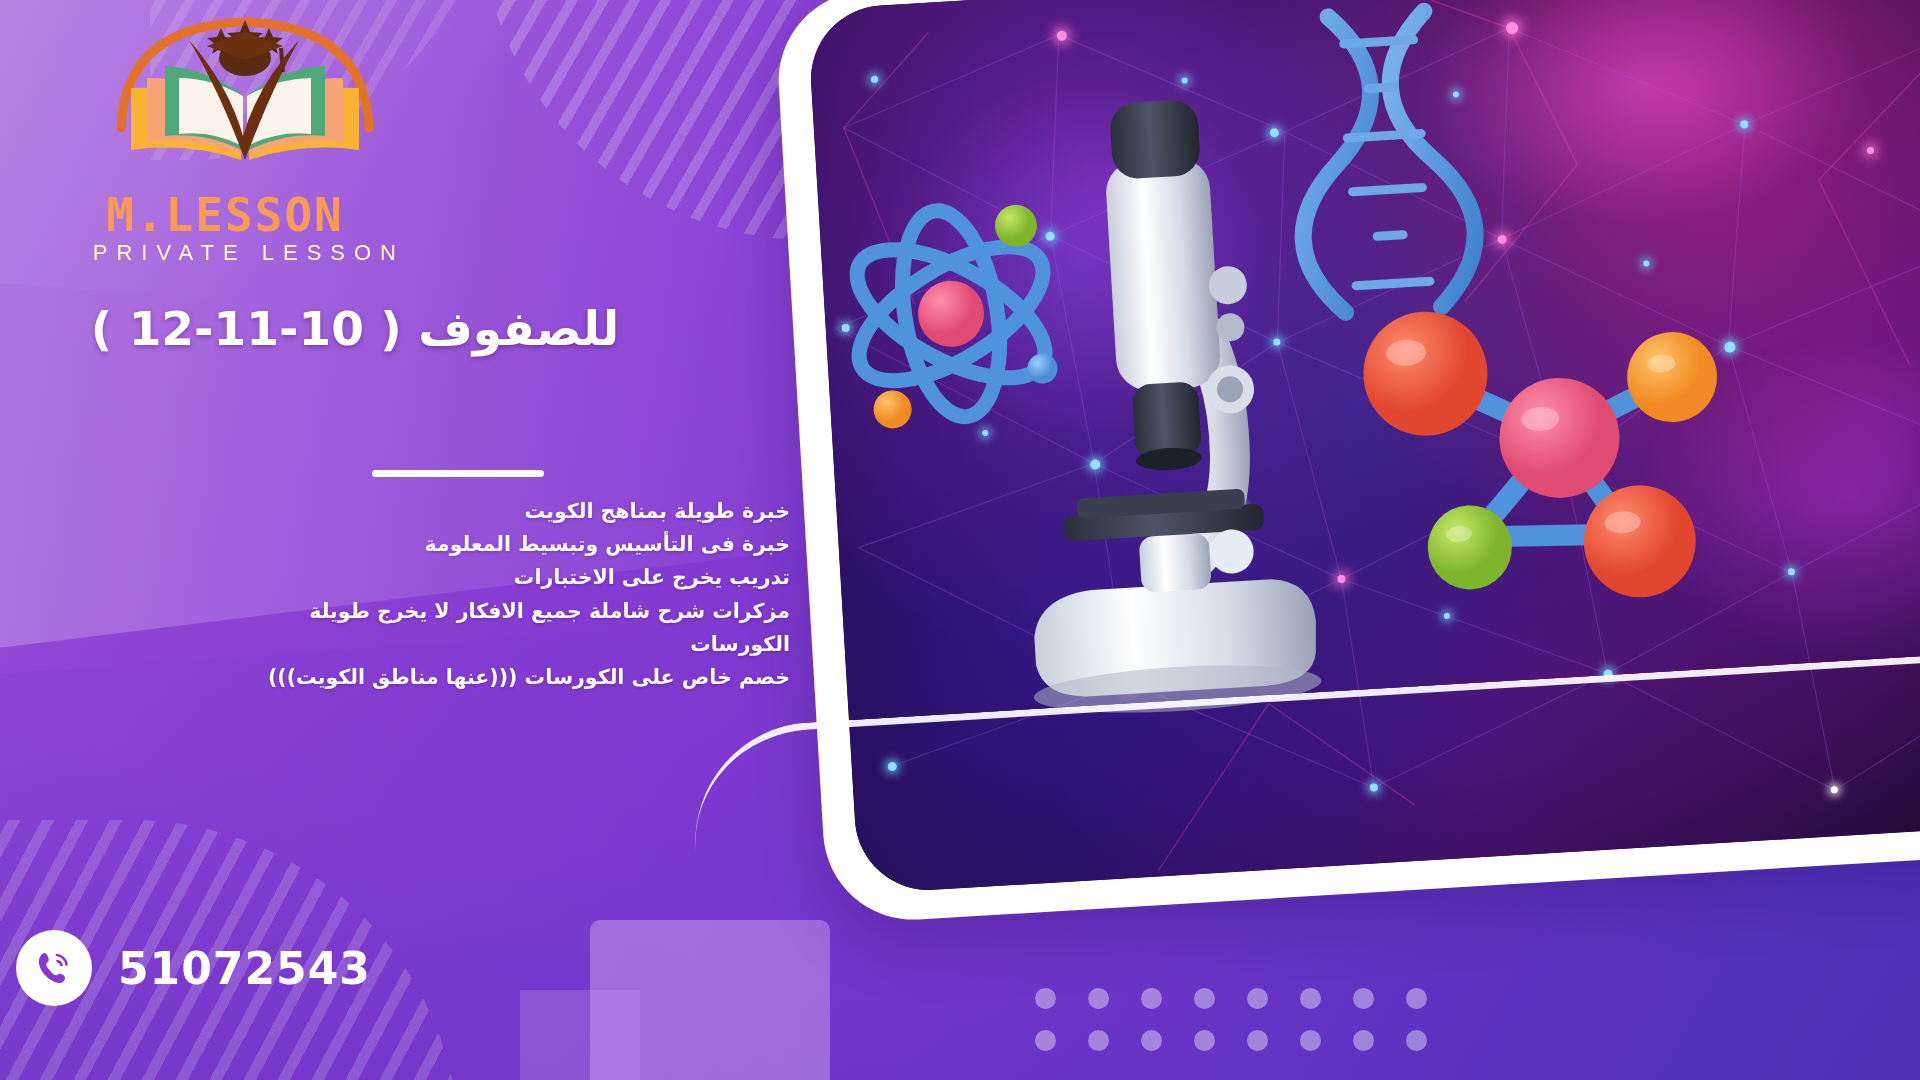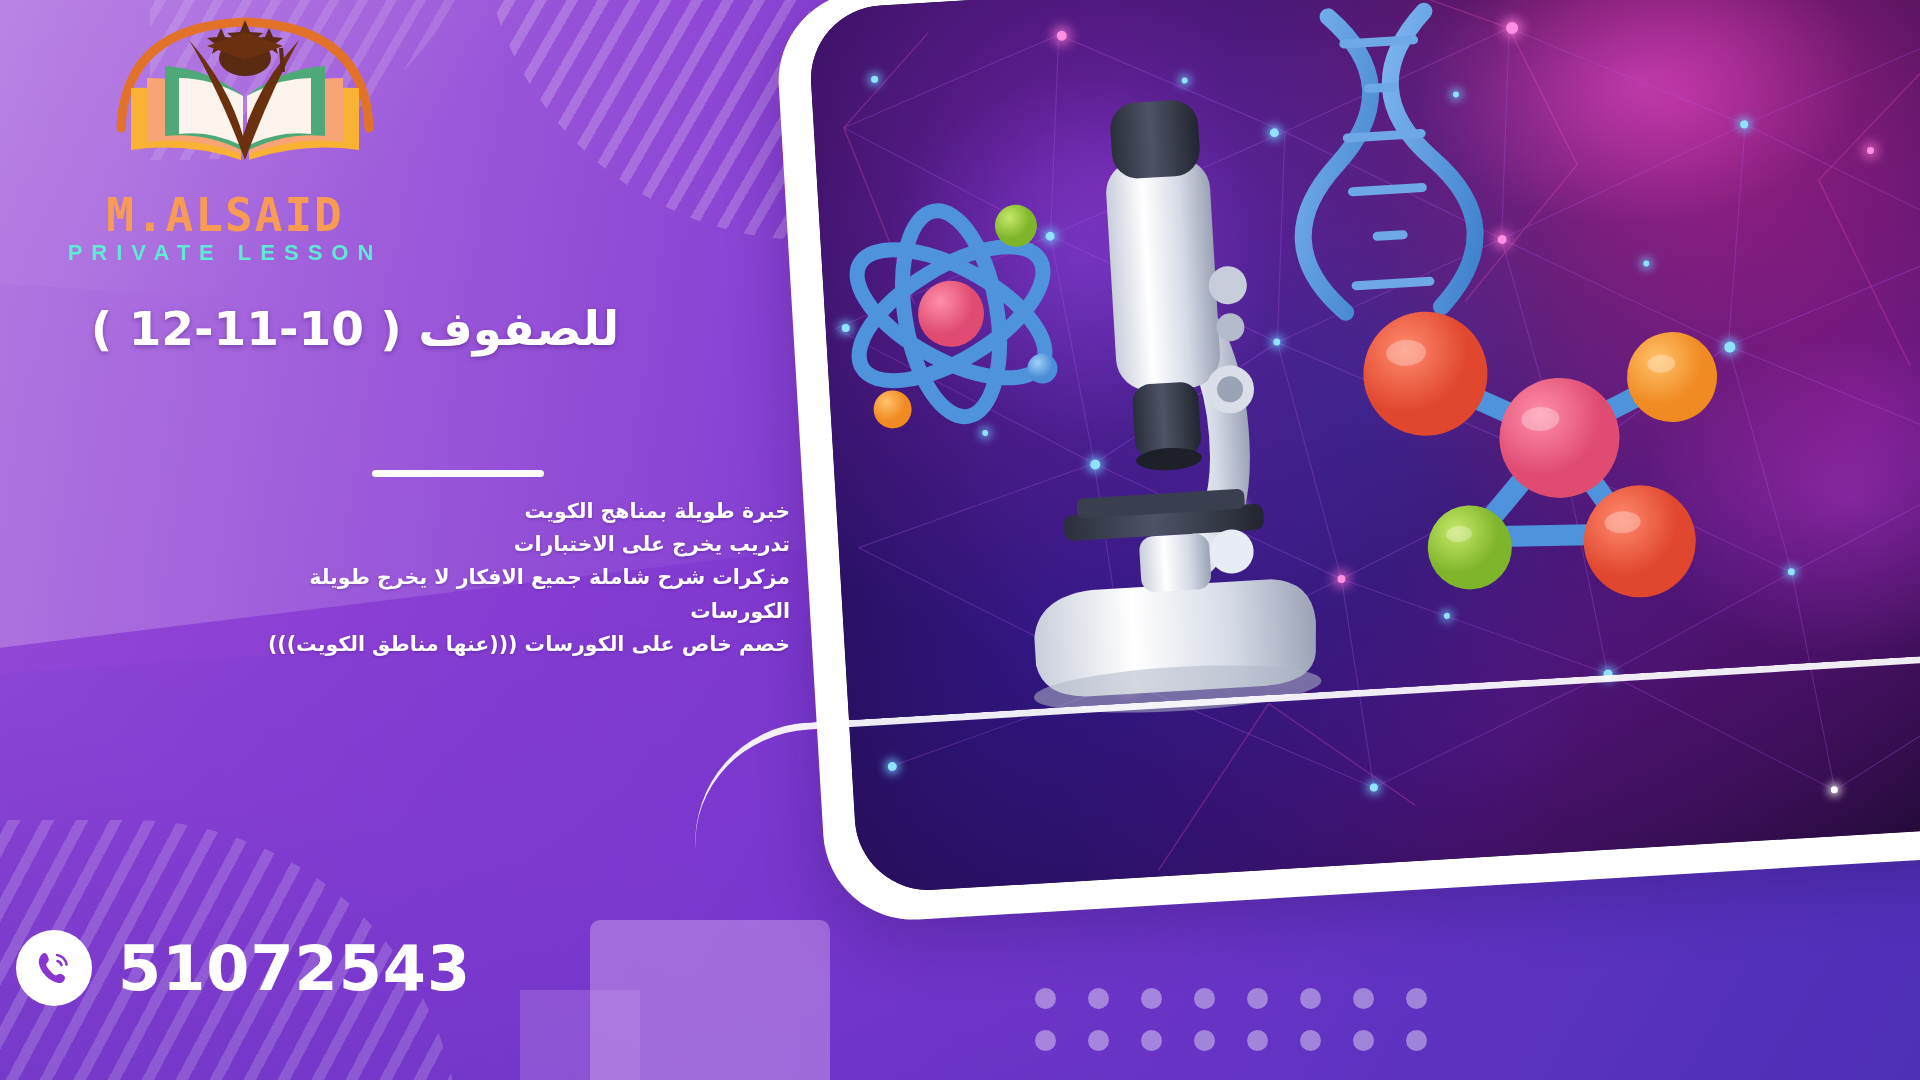"M.ALSAID" div.brand-name { text: M.ALSAID -> M.LESSON }
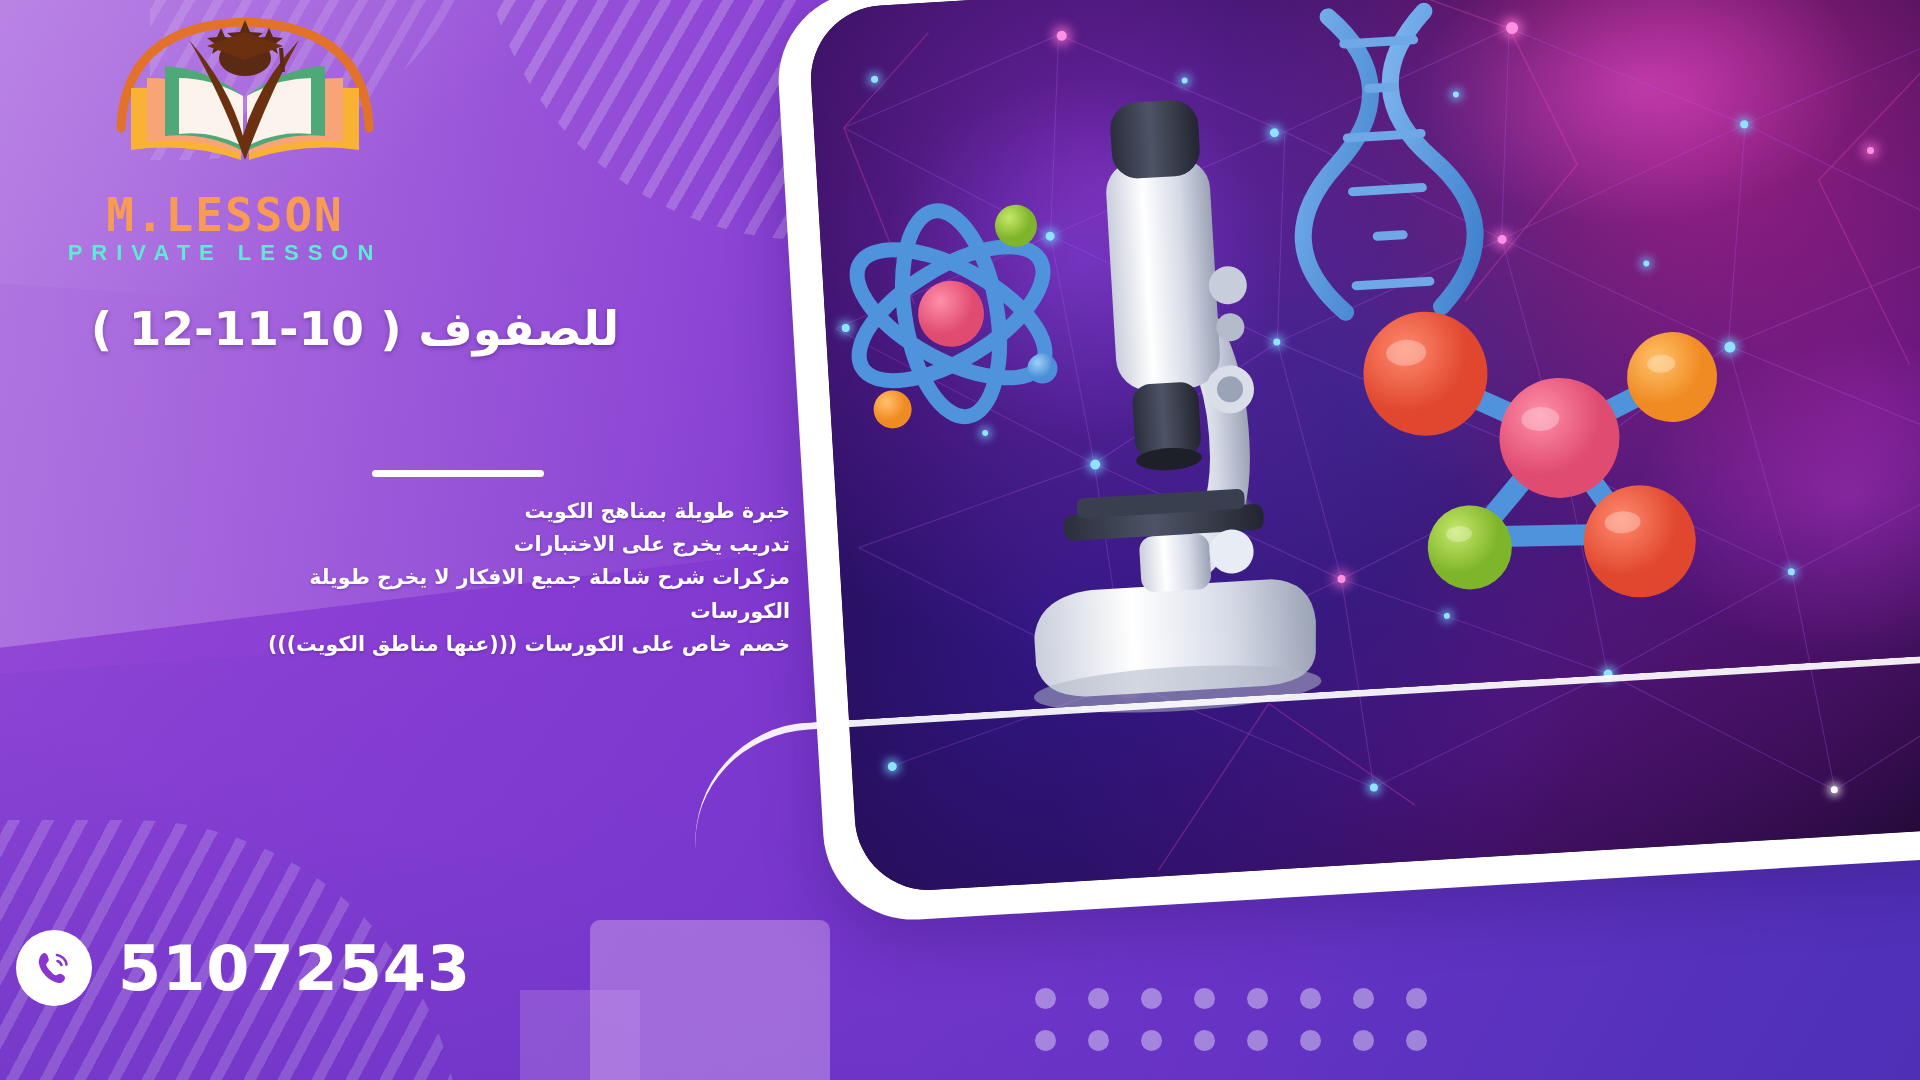"PRIVATE LESSON" .brand-sub { color: #5eead4 -> #fef9c3; font-weight: 700 -> 400; text-align: center -> right }
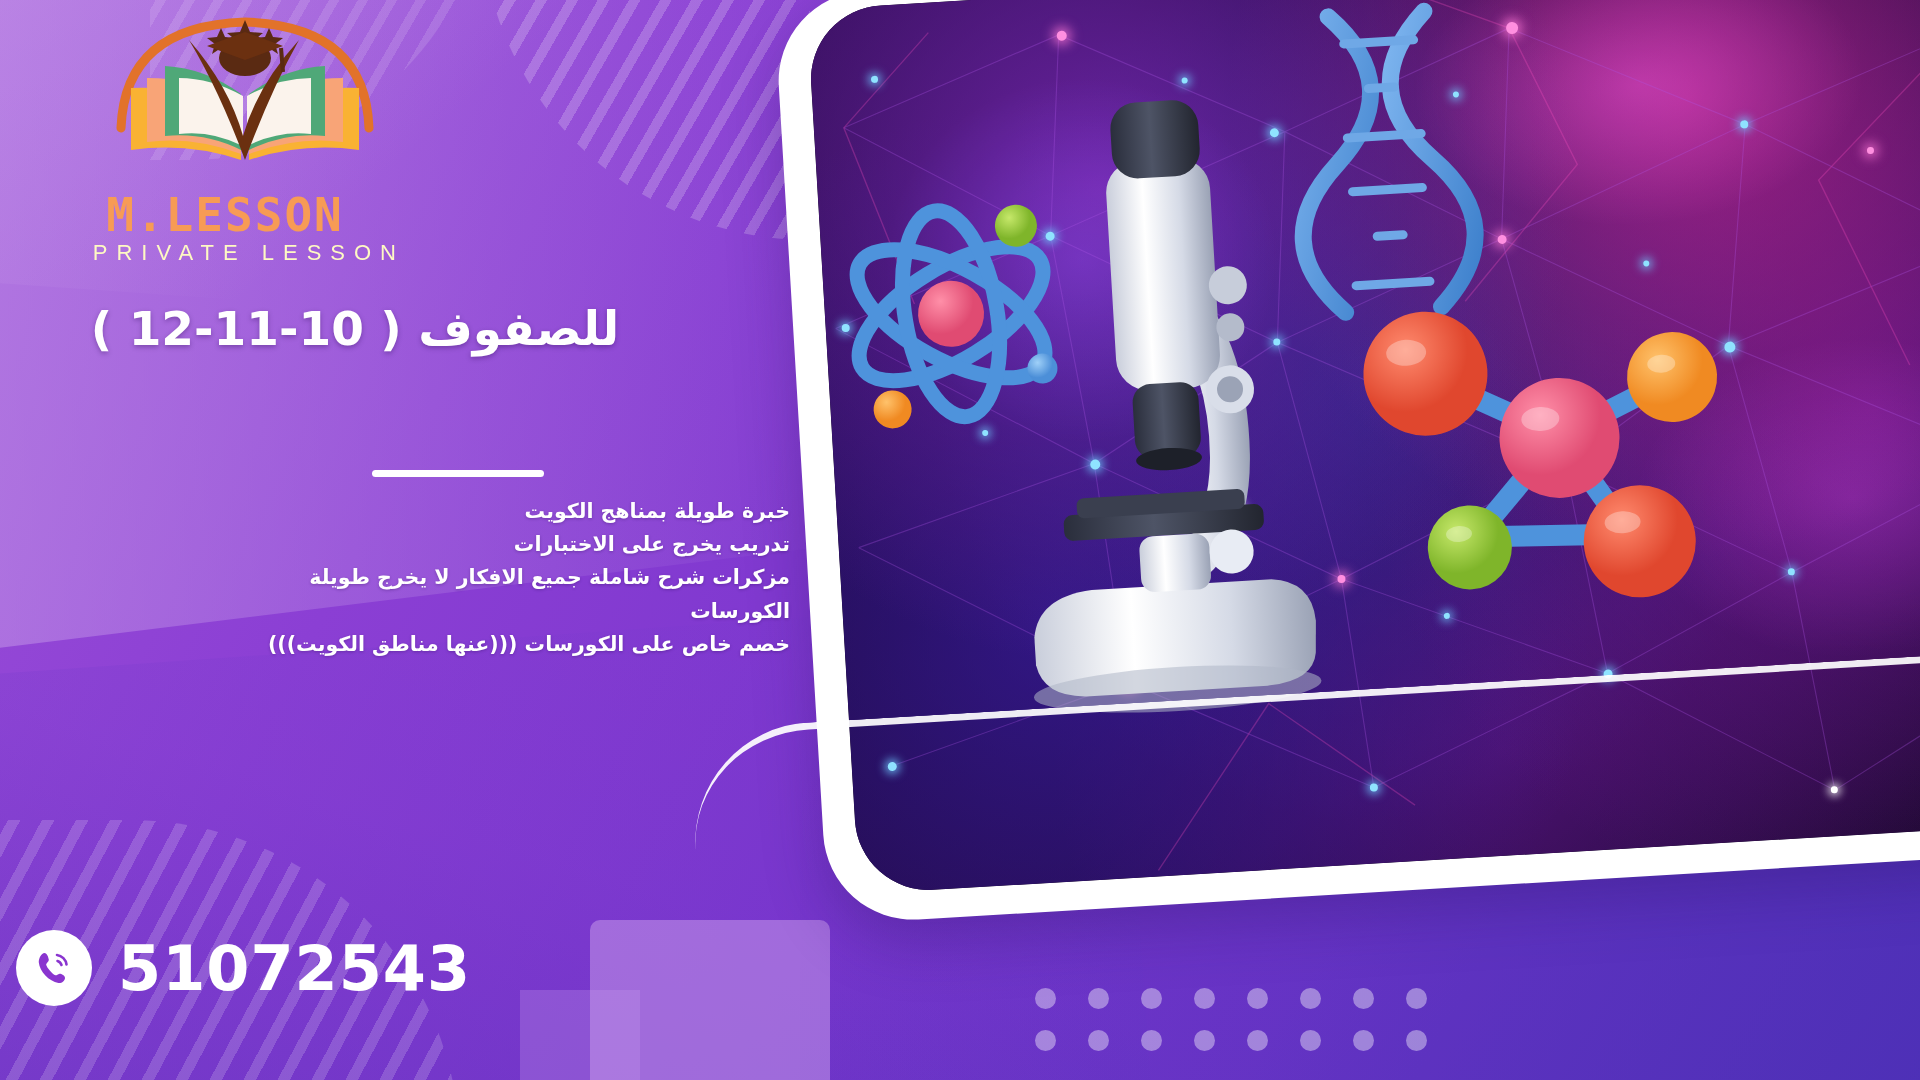"خبرة فى التأسيس وتبسيط المعلومة" div { html: none -> <div>خبرة فى التأسيس وتبسيط المعلومة</div> }
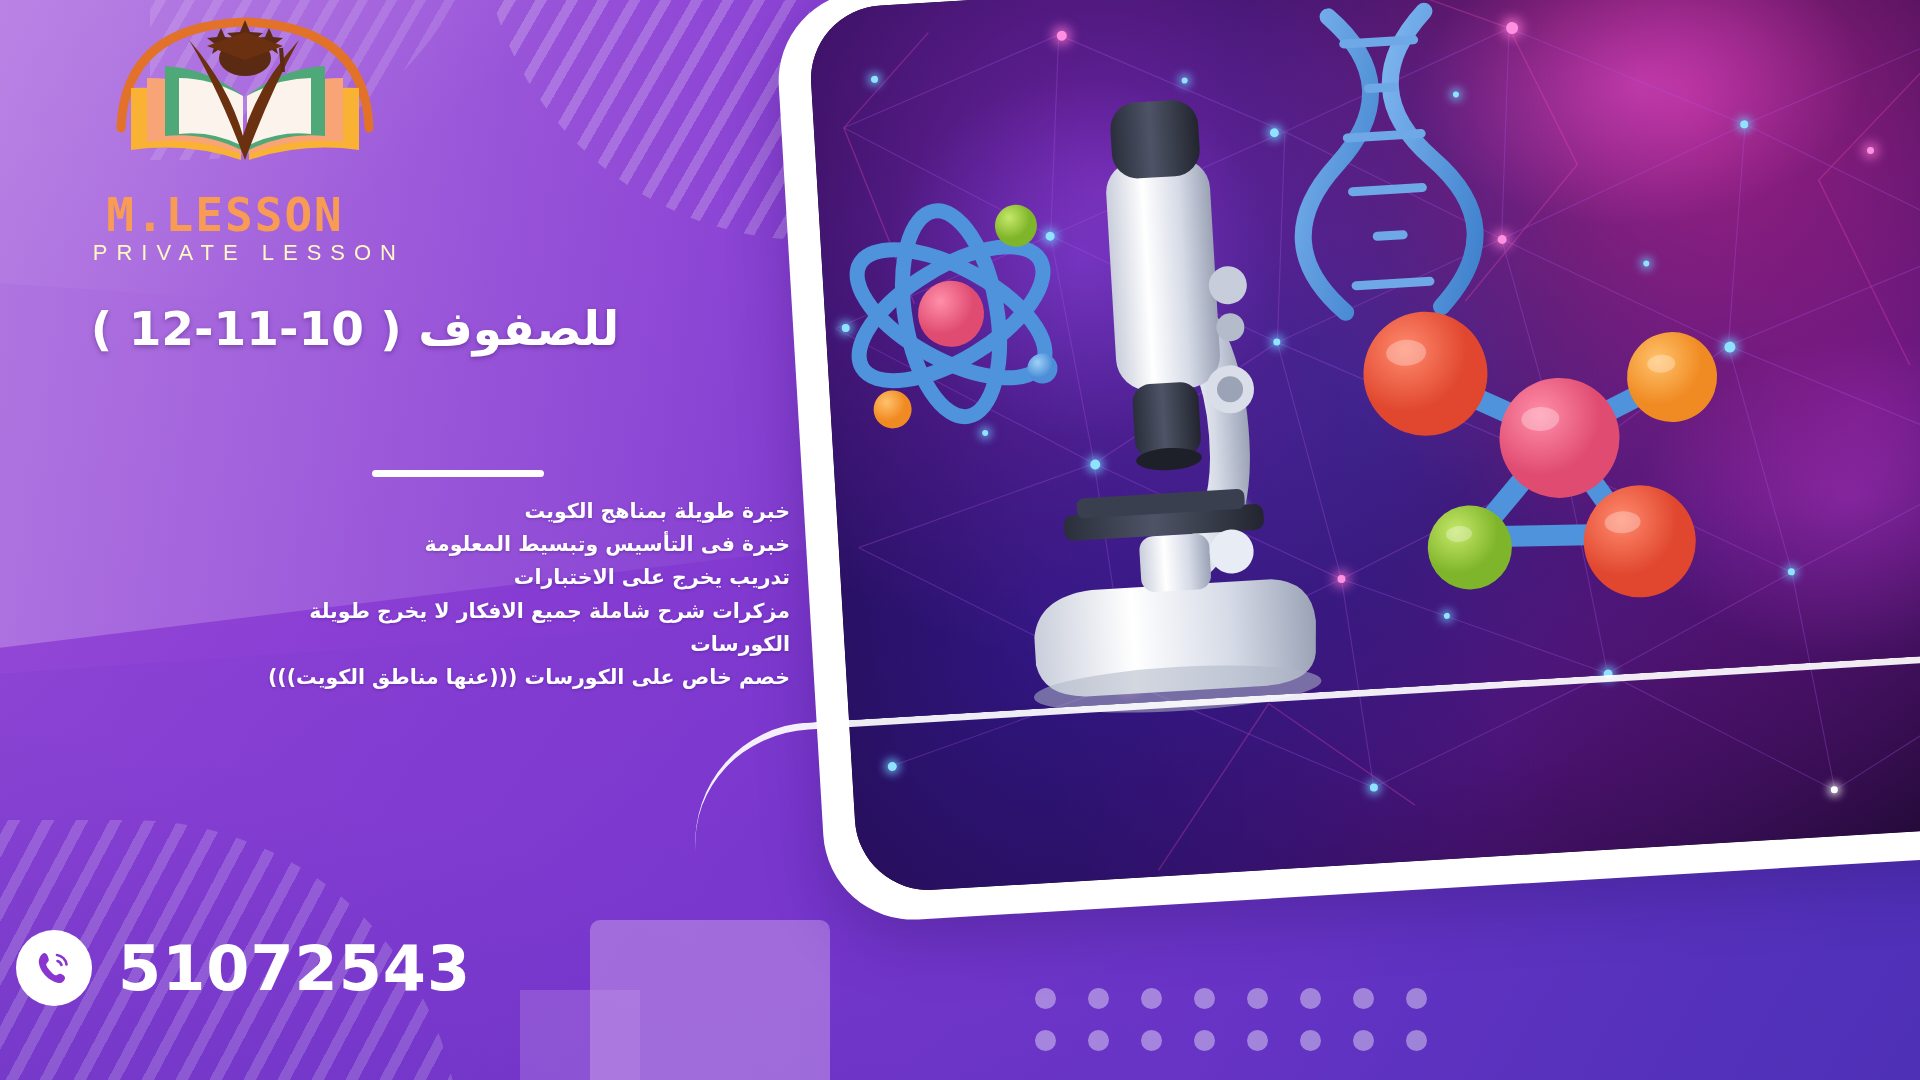"51072543" .phone-num { font-size: 62px -> 44px }
